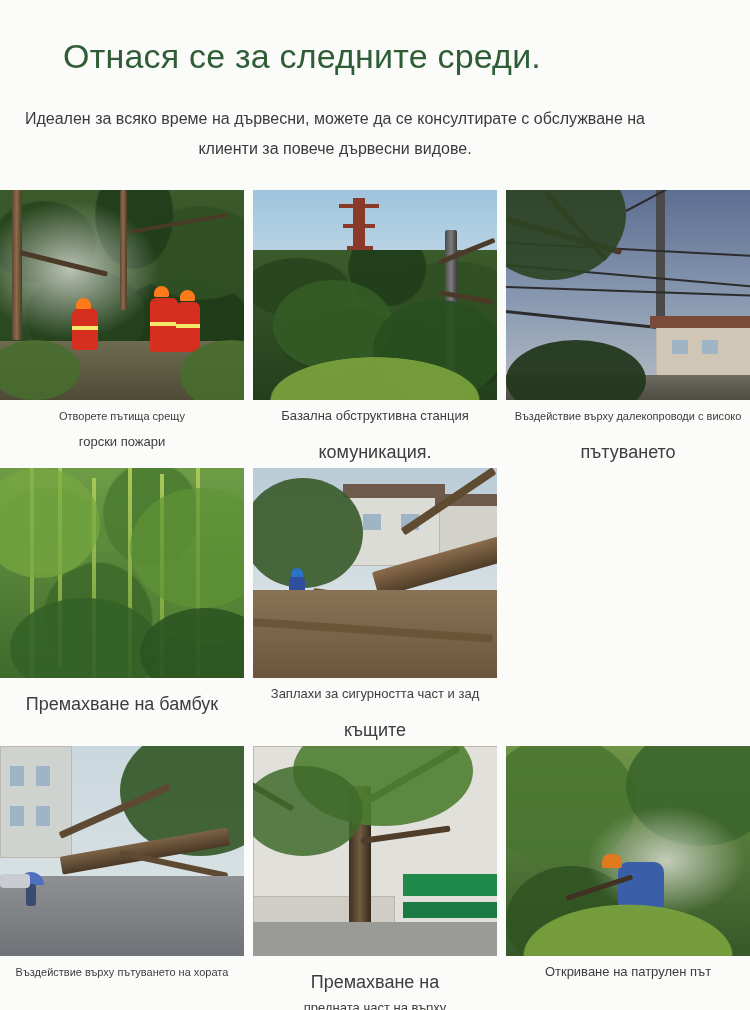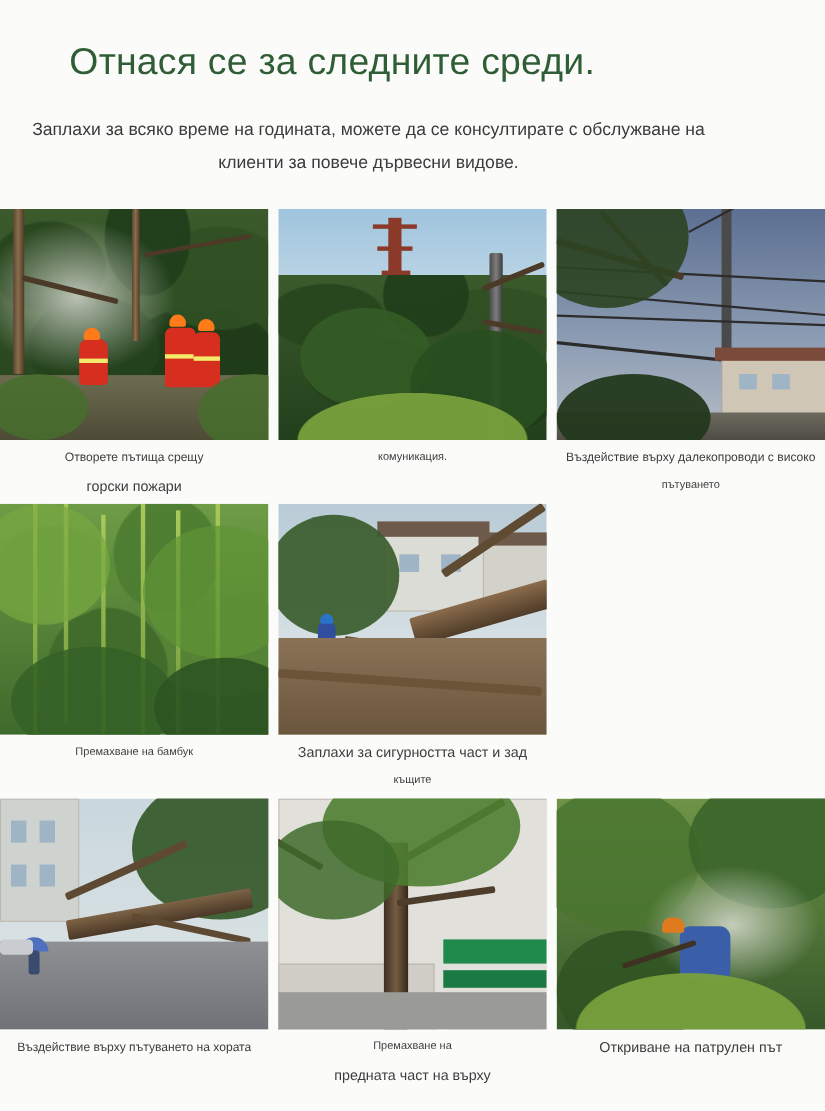"Заплахи за всяко време на" p.subtitle { text: Заплахи за всяко време на годината -> Идеален за всяко време на дървесни }
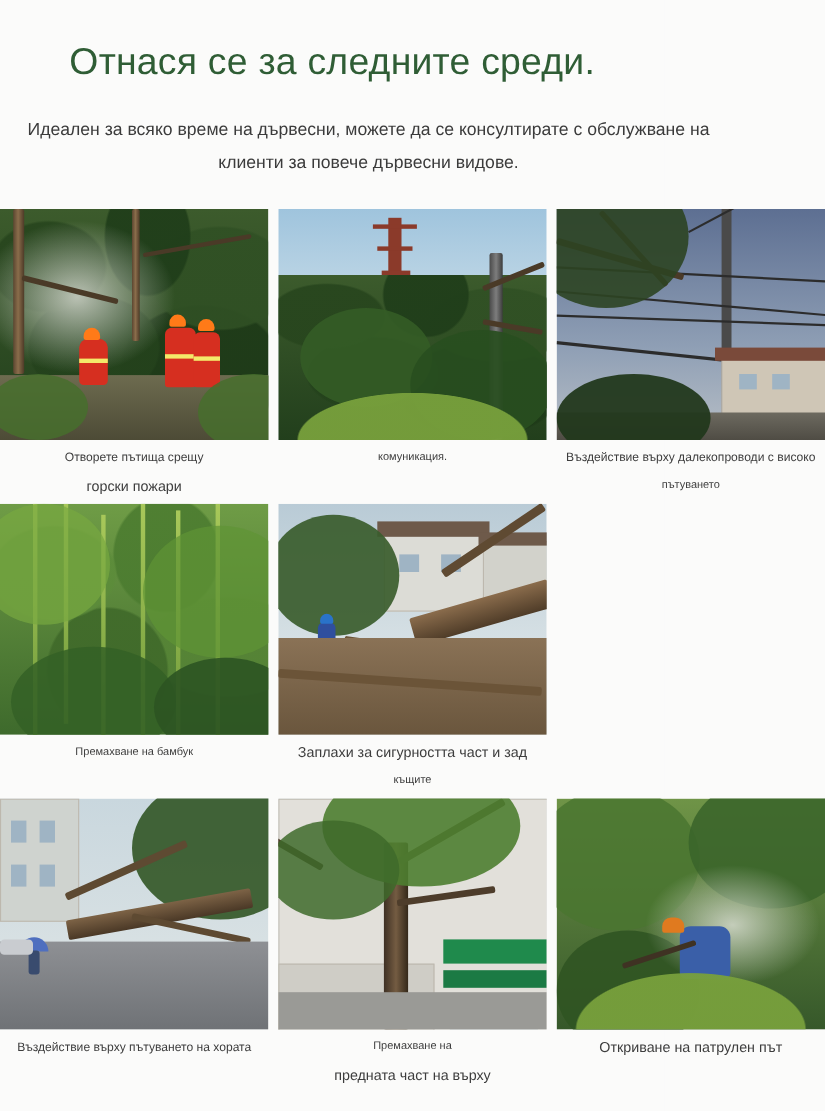"Базална обструктивна станция" div.caption { html: none -> <div>Базална обструктивна станция</div> }
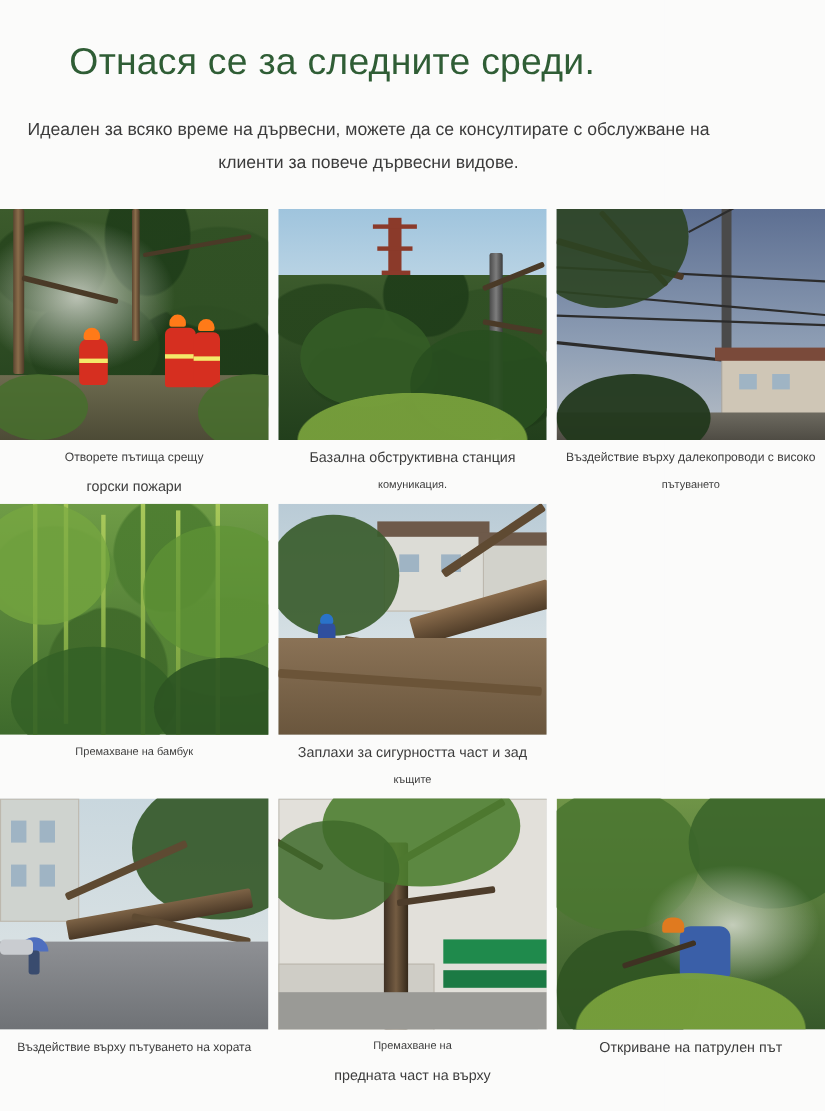"комуникация." .cap-large { font-size: 10px -> 18px; margin-top: none -> 10px }
